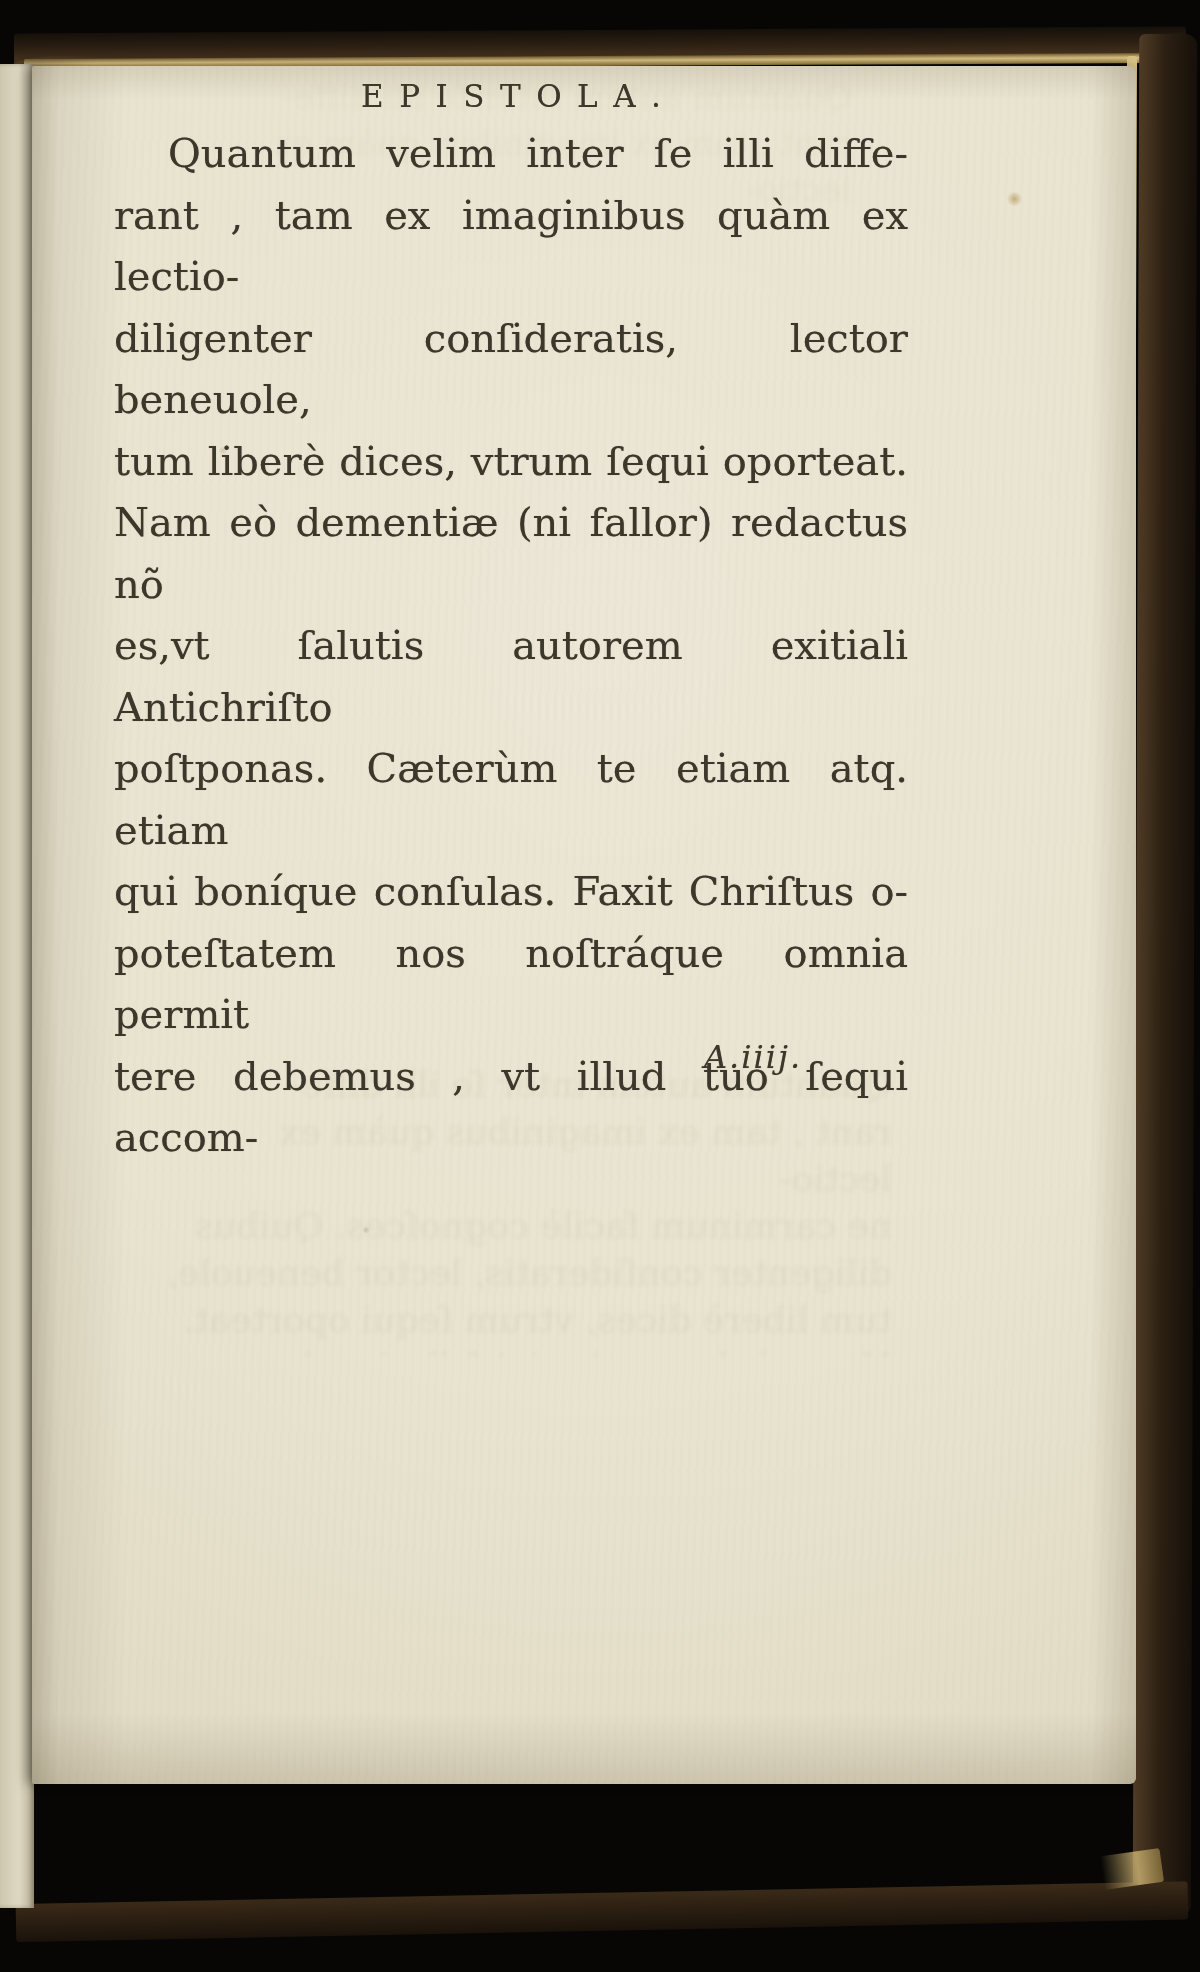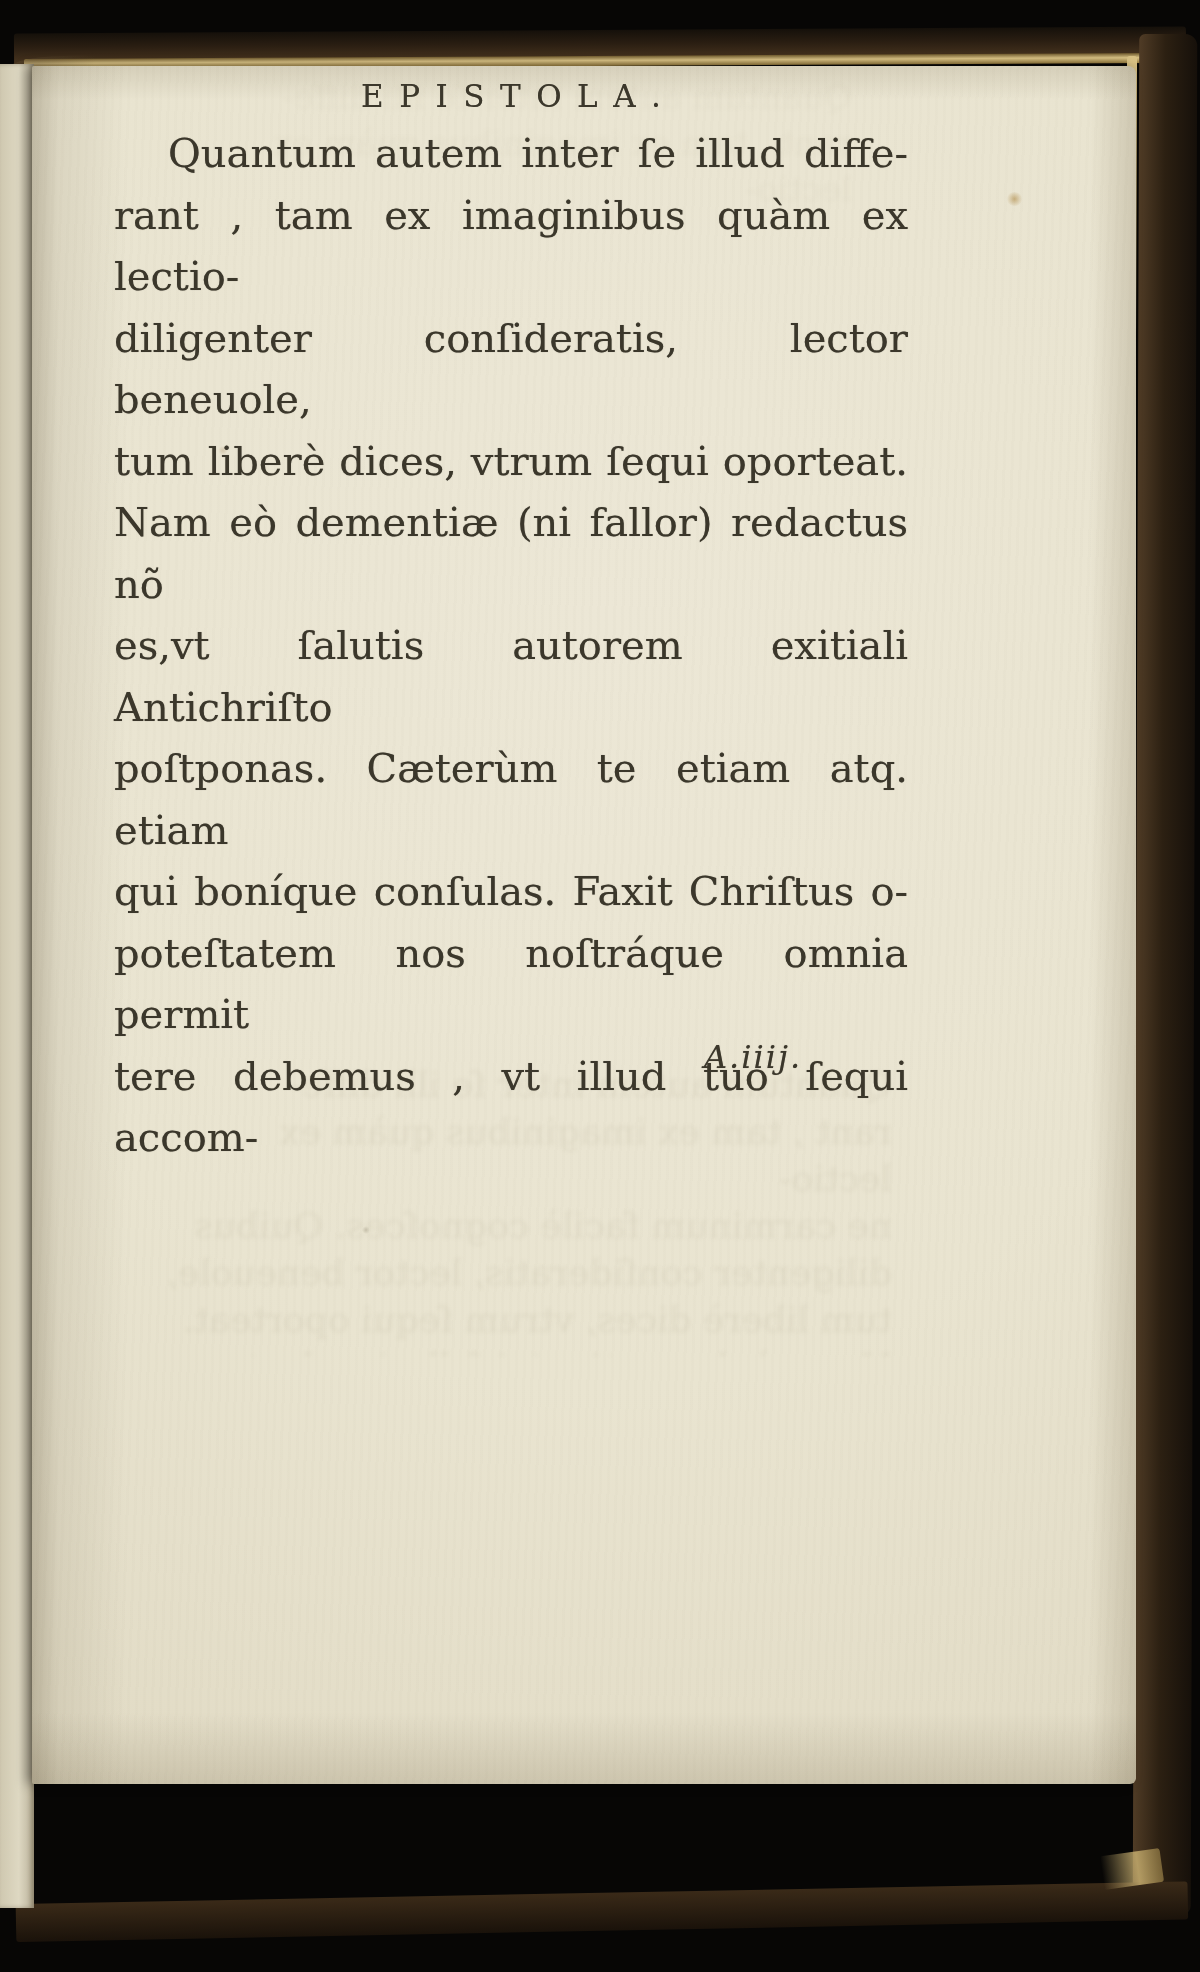"Quantum autem inter ſe illud" div.line { text: autem inter ſe illud -> velim inter ſe illi }
